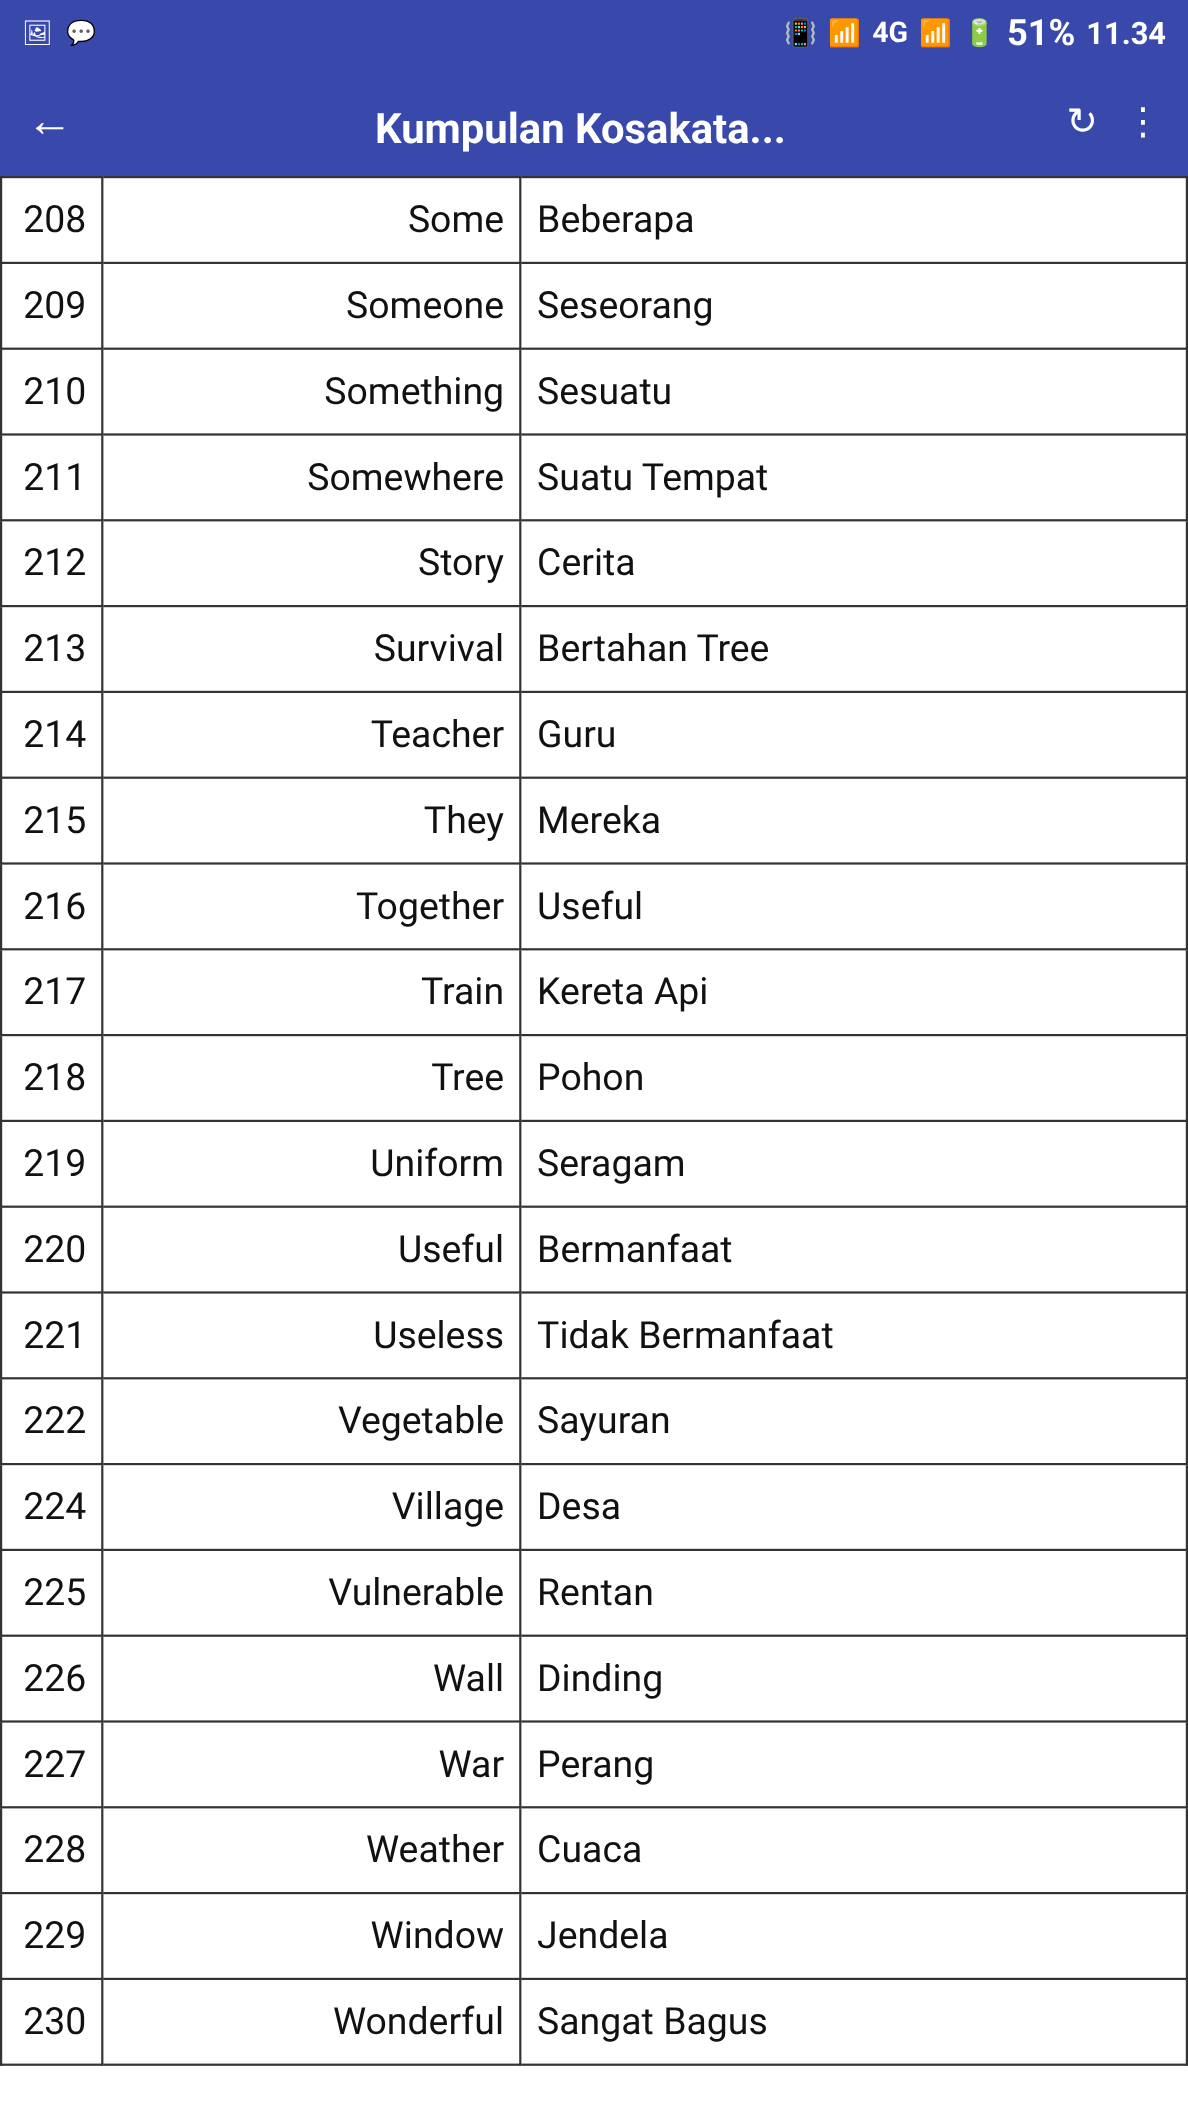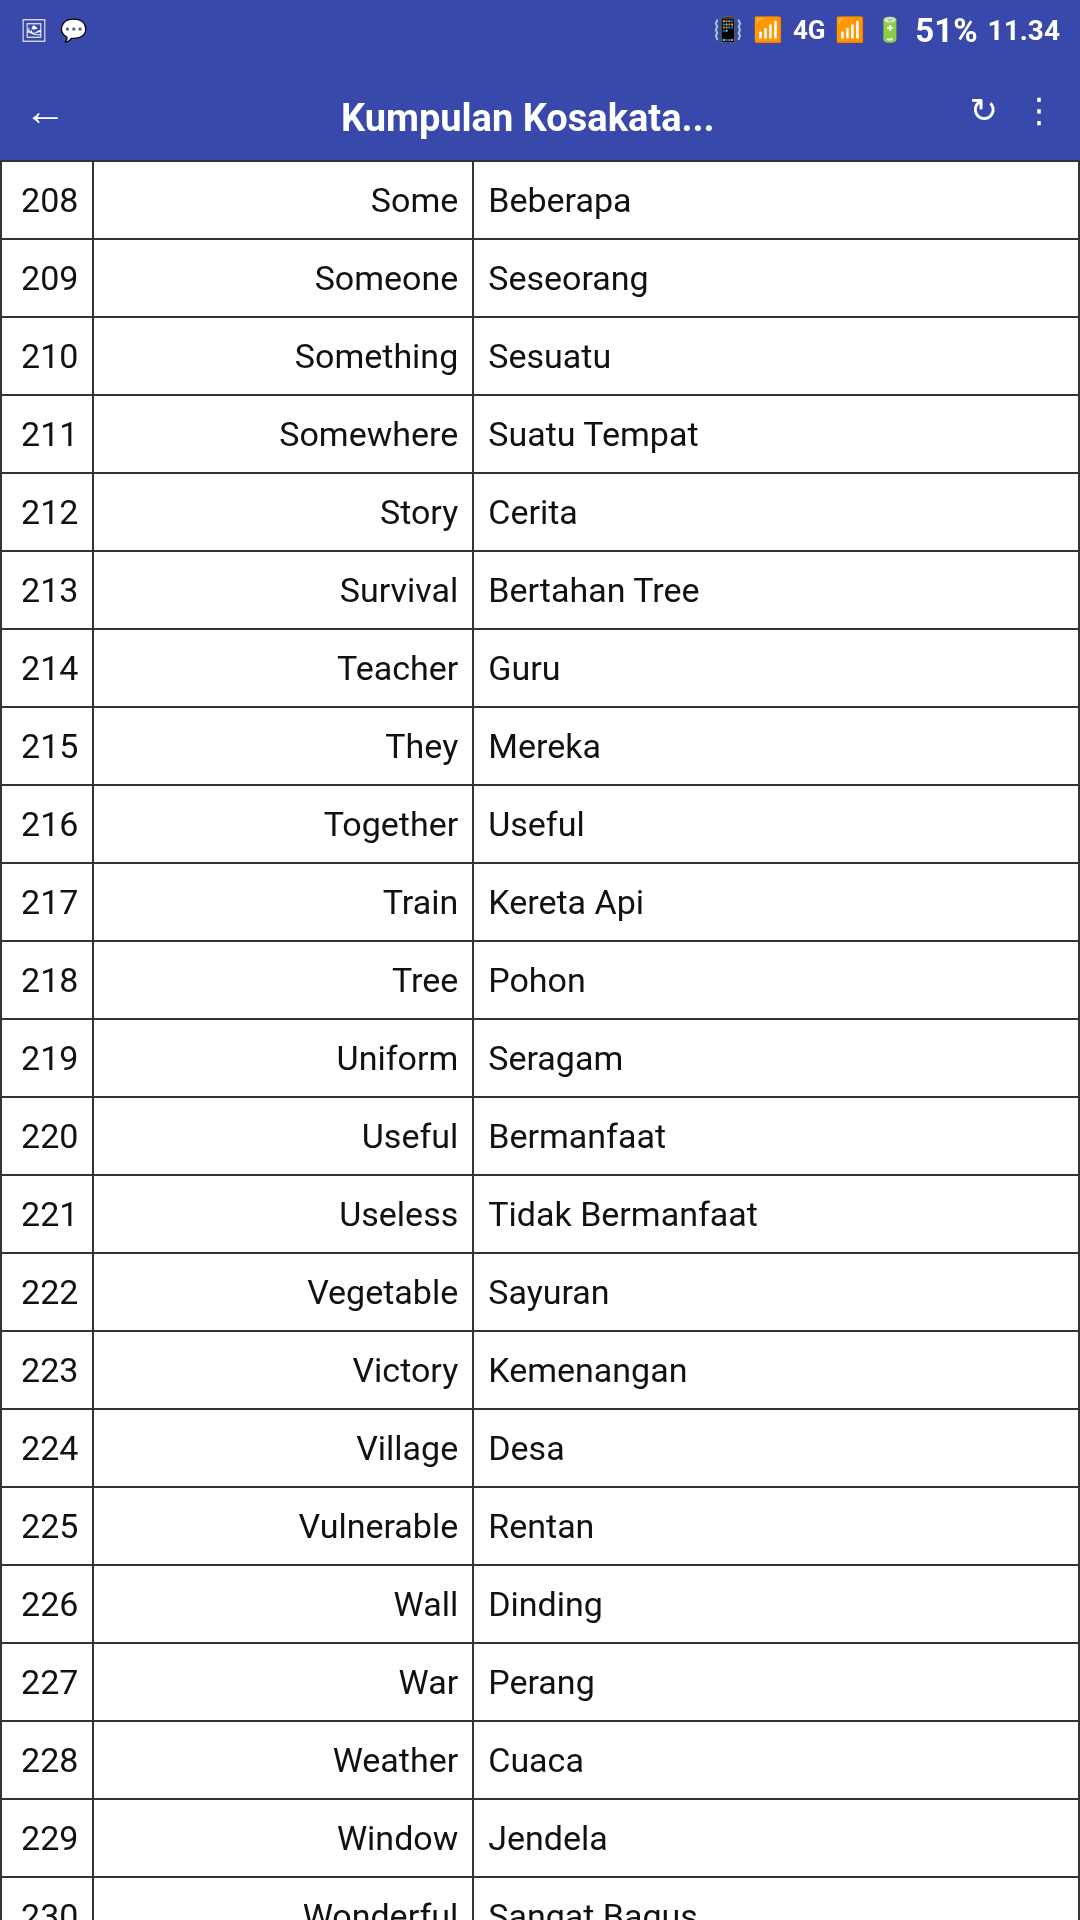"223" tr { html: <tr> <td>223</td> <td>Victory</td> <td>Kemenangan</td> </tr> -> none }
